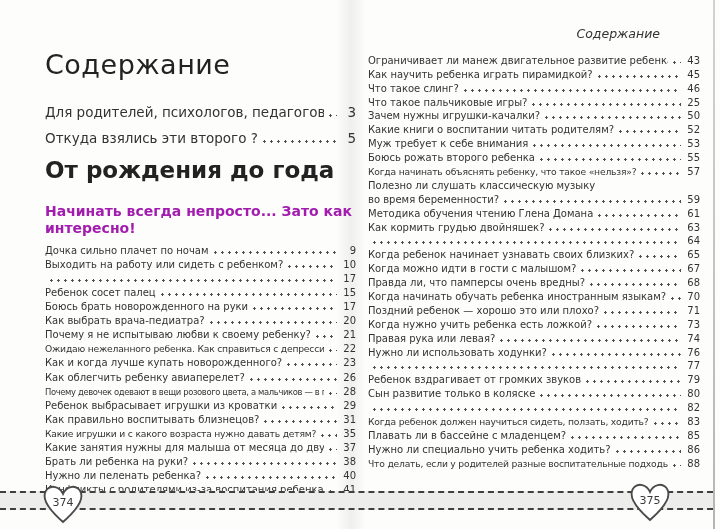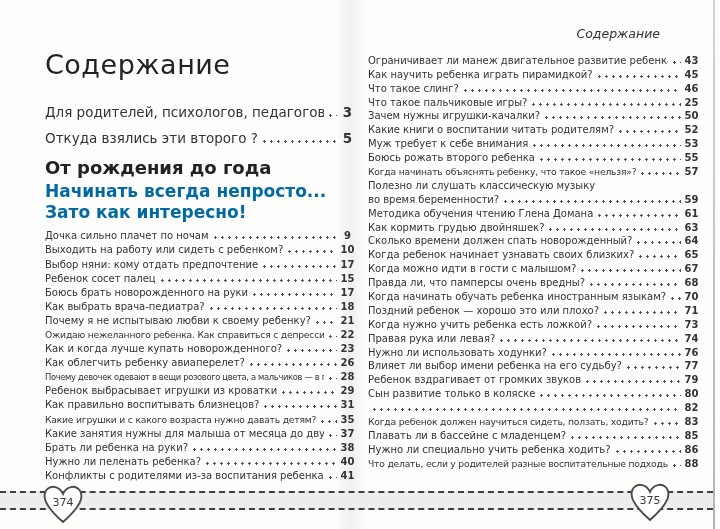"43" .toc-page { font-weight: bold -> none; text-align: center -> right }
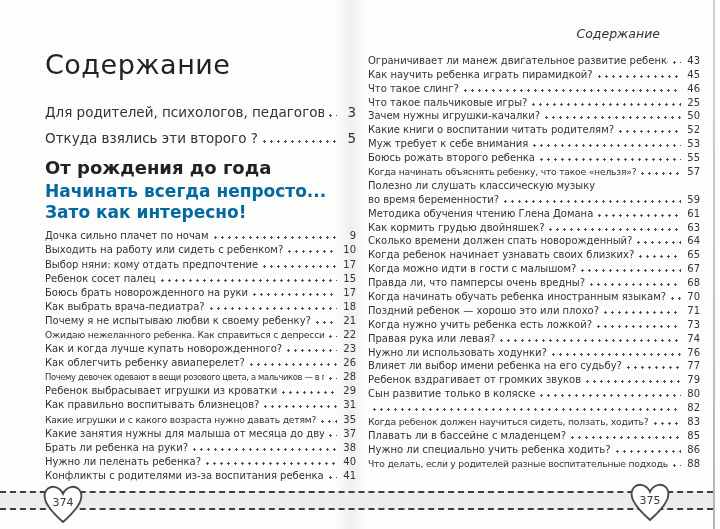"От рождения до года" h2.section-title { font-size: 18px -> 23px }
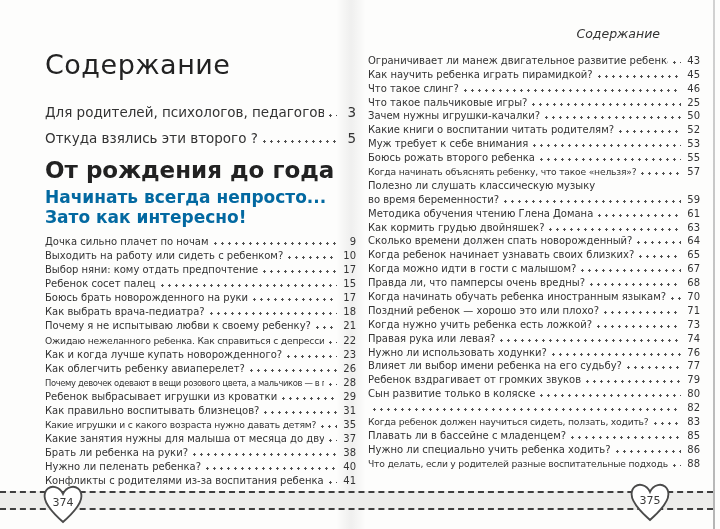"Начинать всегда непросто... Зато как" h3.section-subtitle { color: #0369a1 -> #a21caf; font-size: 17px -> 14px; margin: 4px 0 0 0 -> 20px 0 0 0 }
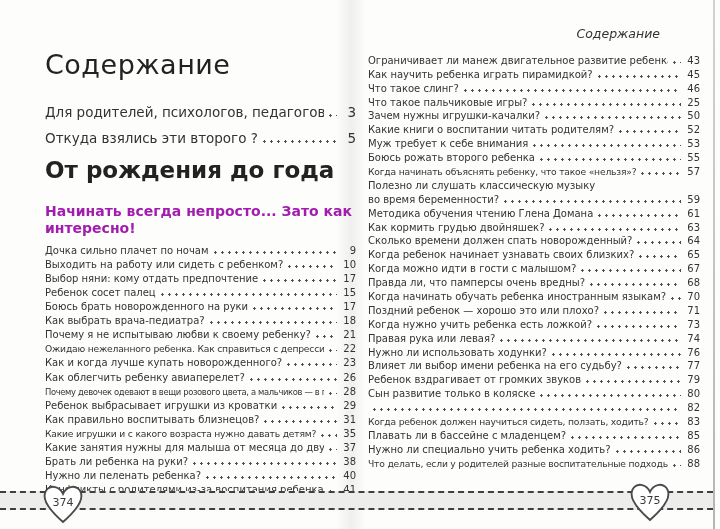"Сколько времени должен спать" span.toc-title { html: <span>Сколько времени должен спать новорожденный?</span> -> none }
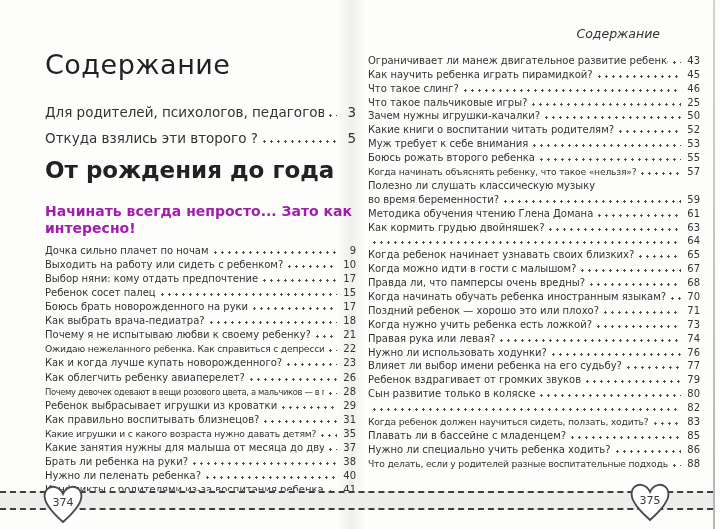"Выбор няни: кому отдать предпочтение" span.toc-title { html: <span>Выбор няни: кому отдать предпочтение</span> -> none }
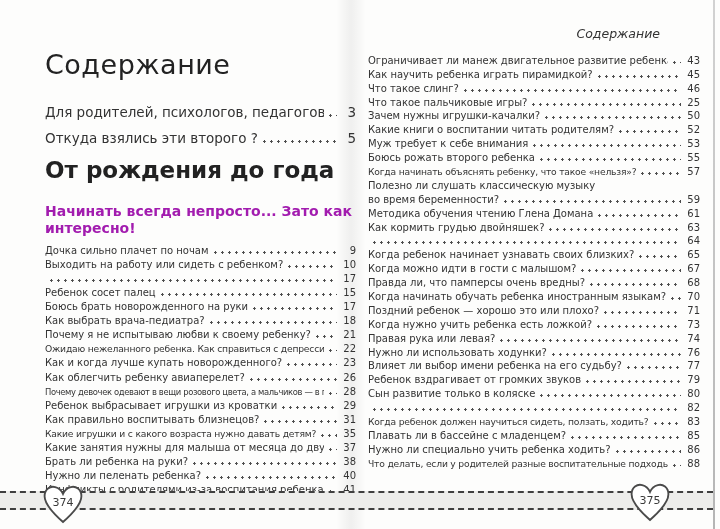"18" span.toc-page { text: 18 -> 20 }
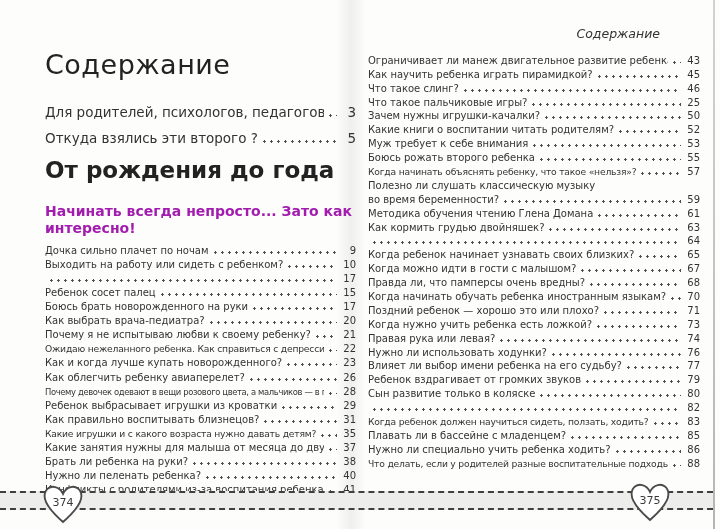"Влияет ли выбор имени ребенка" span.toc-title { html: <span>Влияет ли выбор имени ребенка на его судьбу?</span> -> none }
